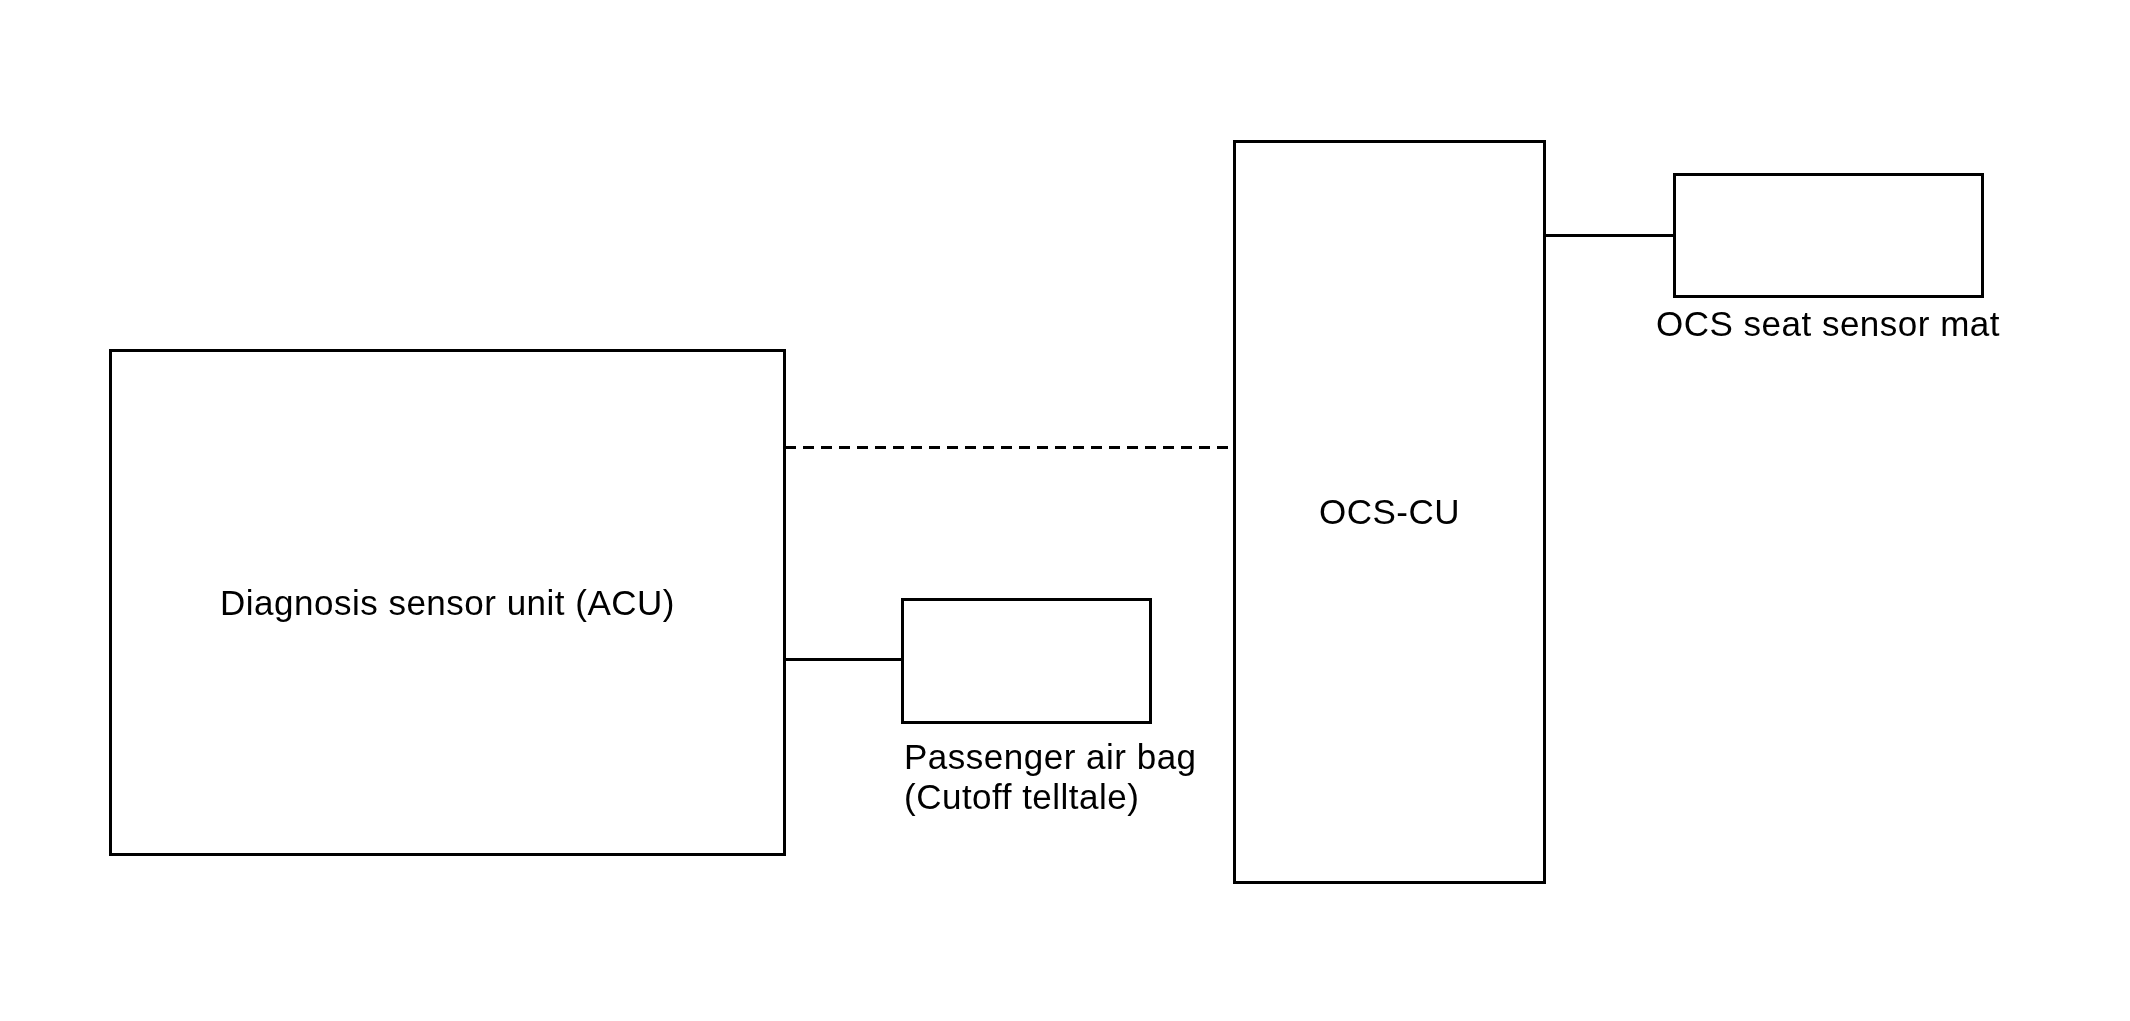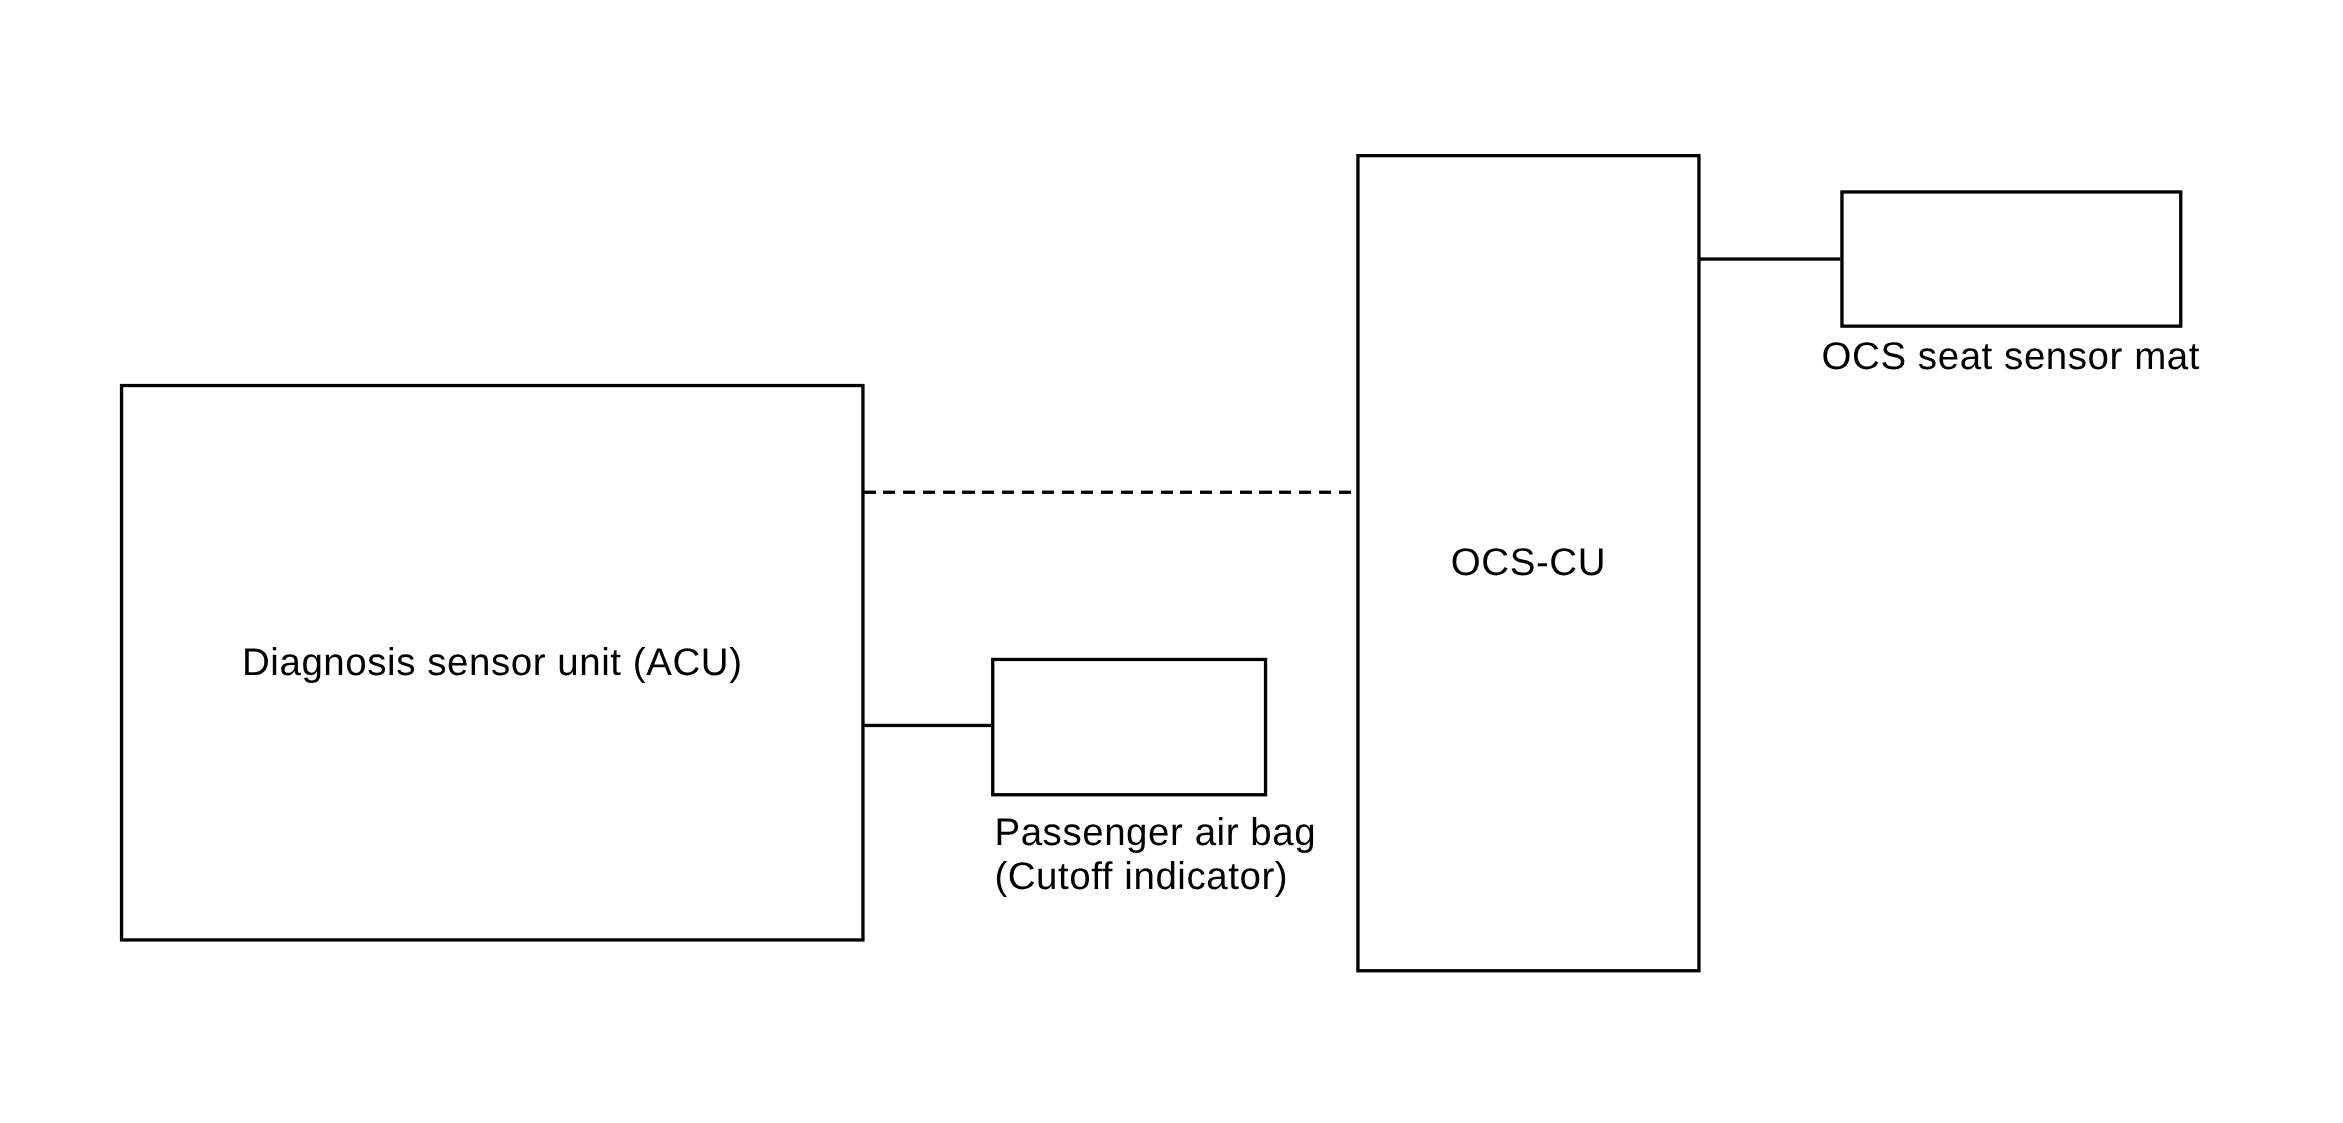"(Cutoff indicator)" div { text: indicator -> telltale }
